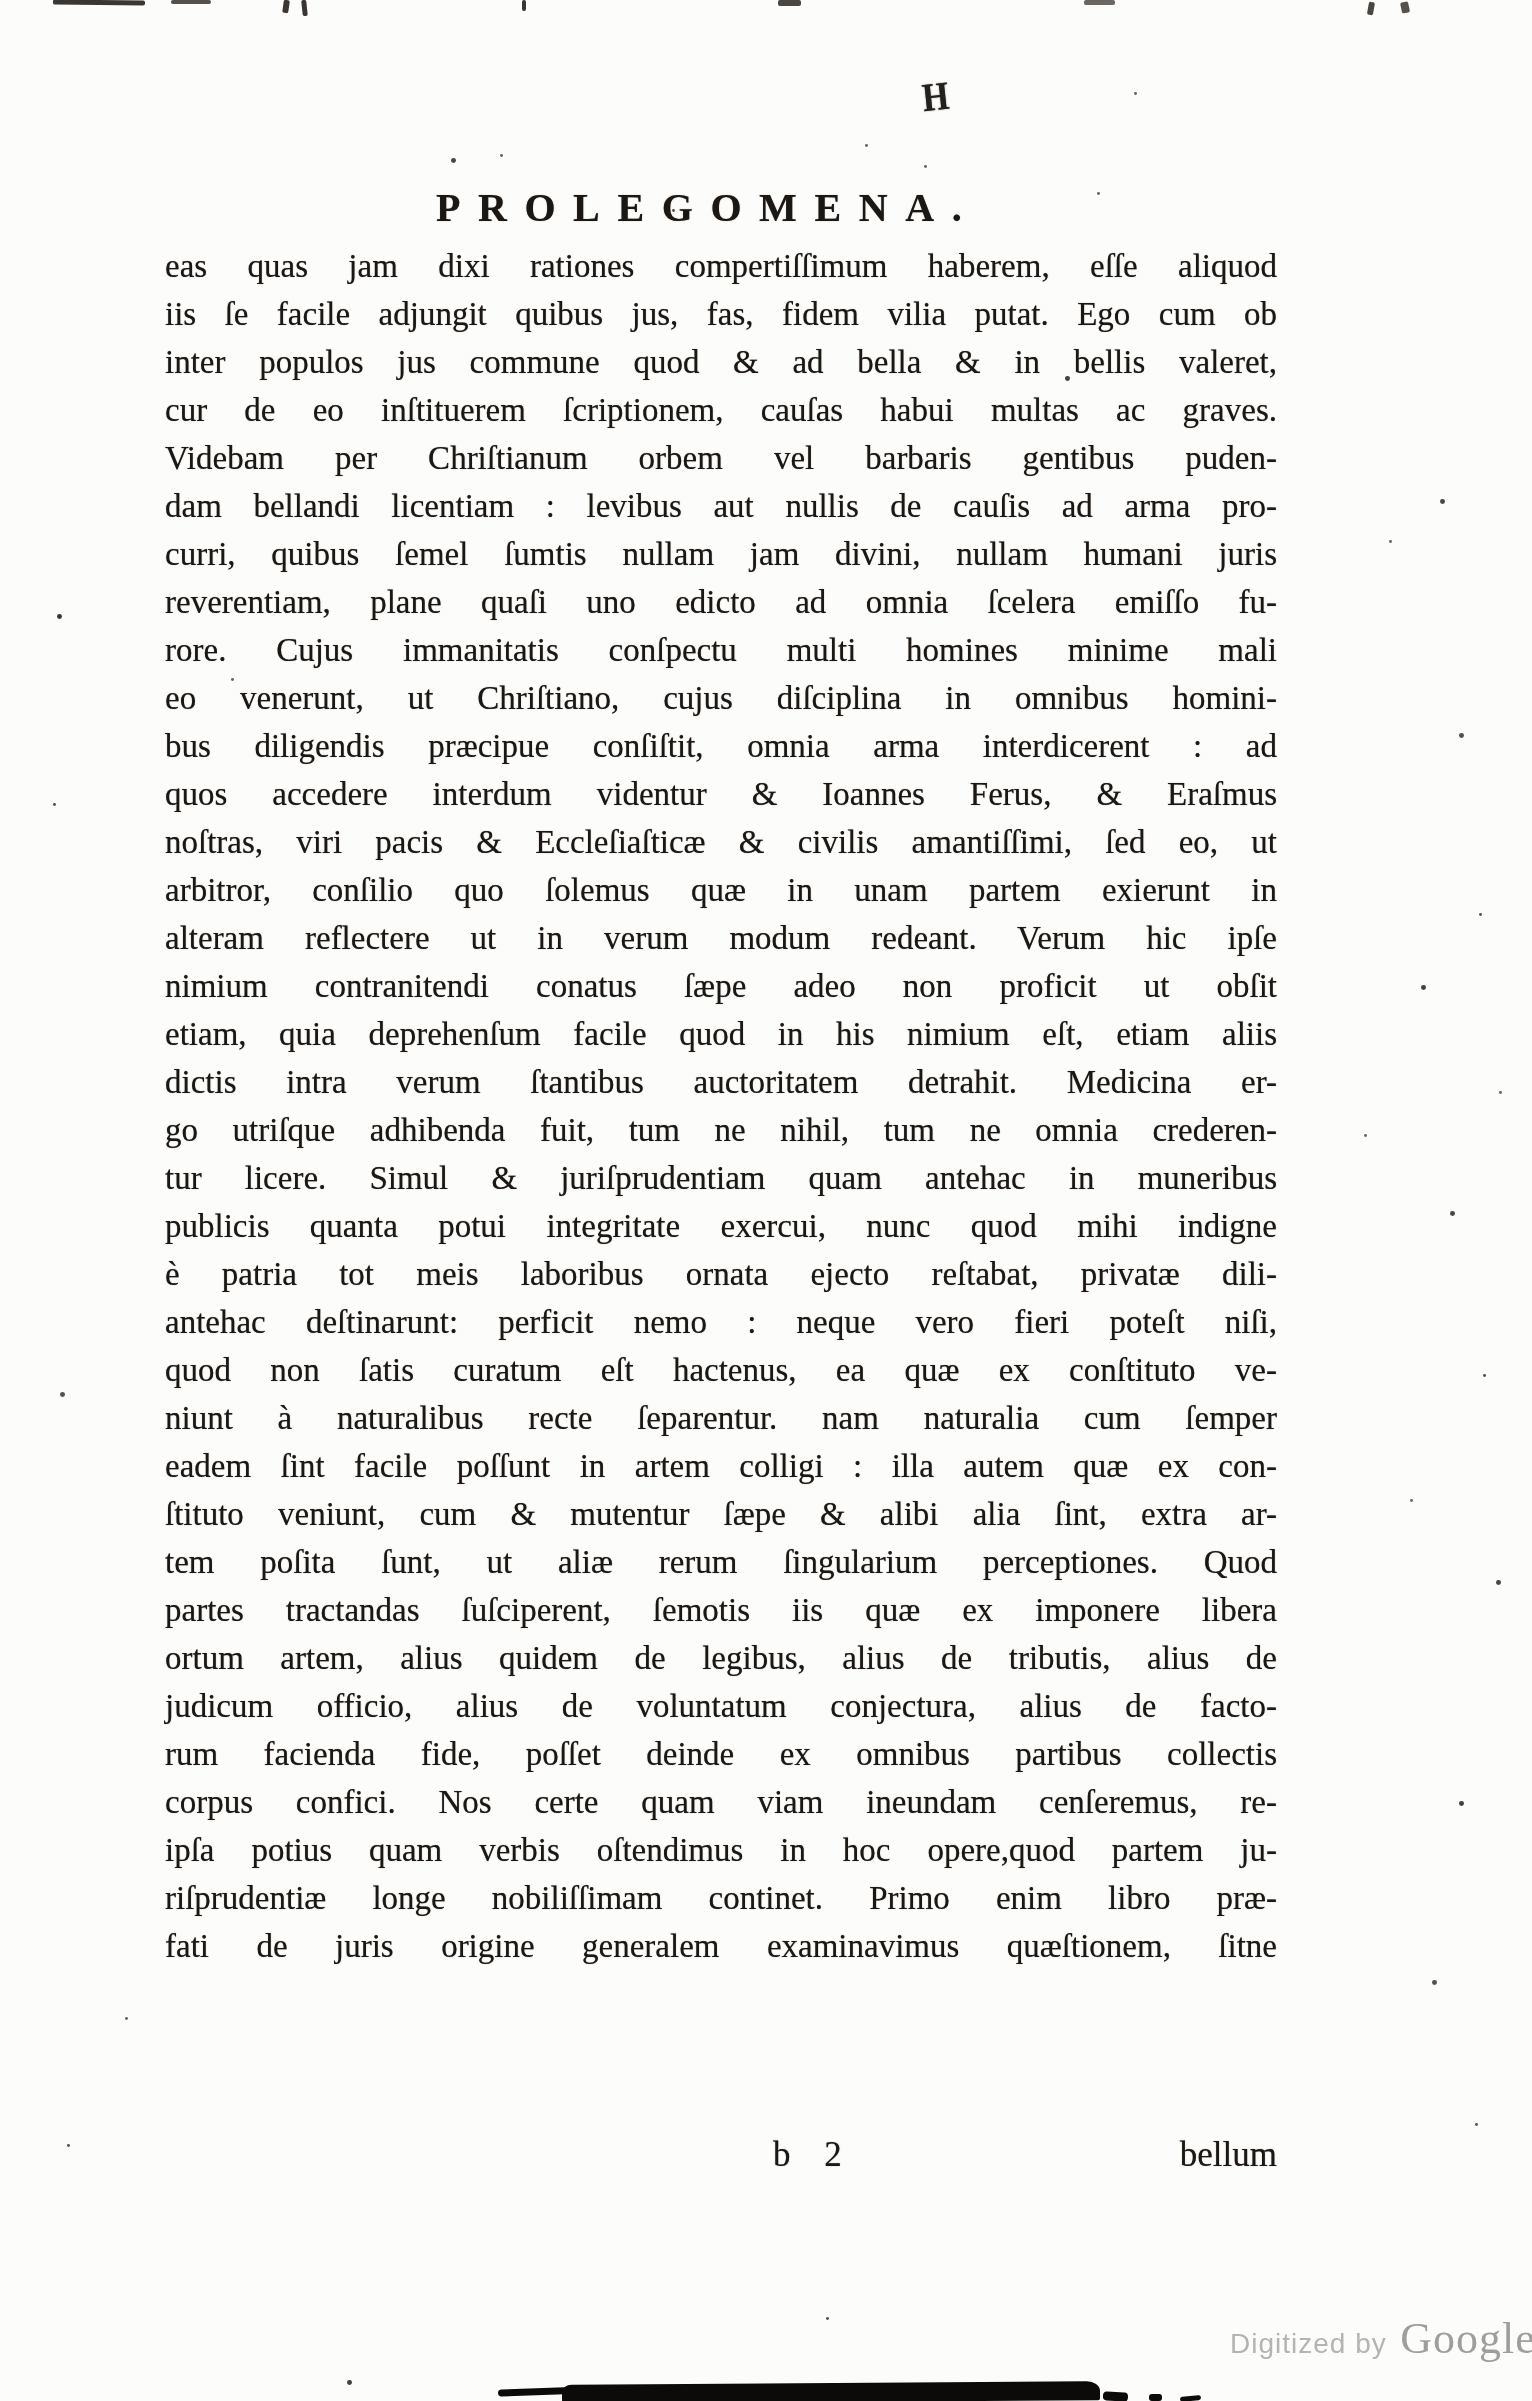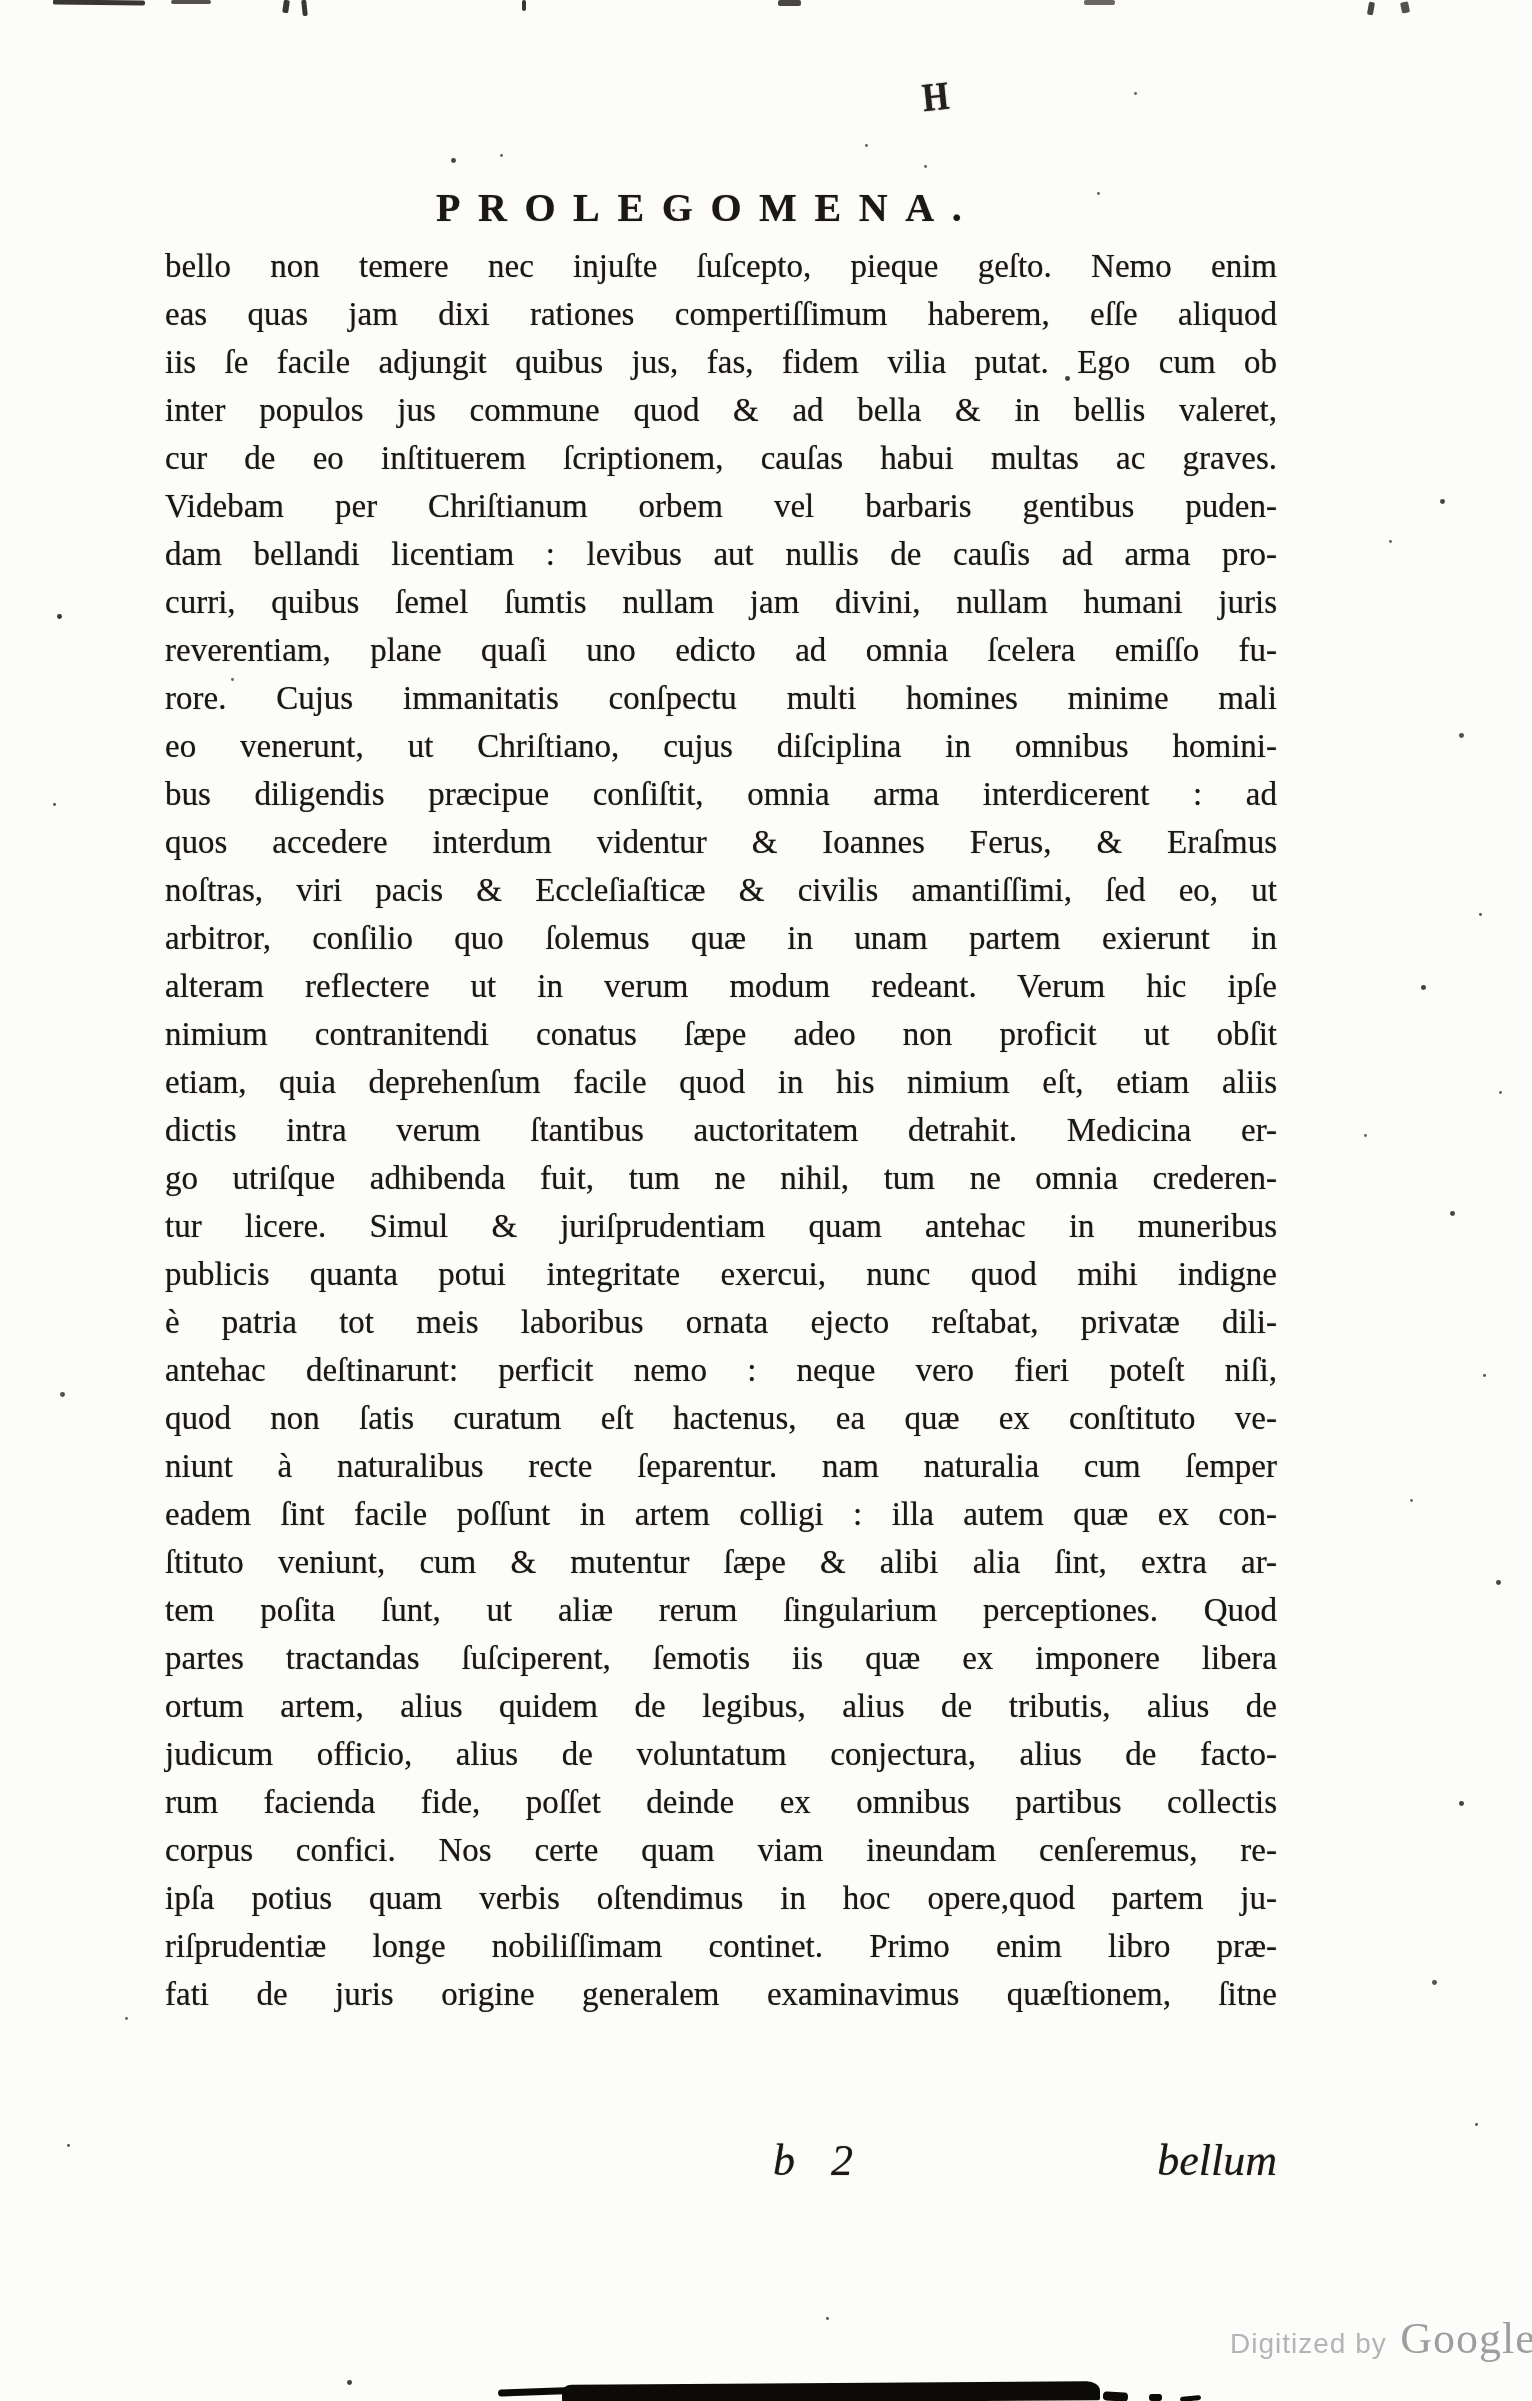"bello non temere nec injuſte" div.text-line { html: <div>bello non temere nec injuſte ſuſcepto, pieque geſto. Nemo enim</div> -> none }
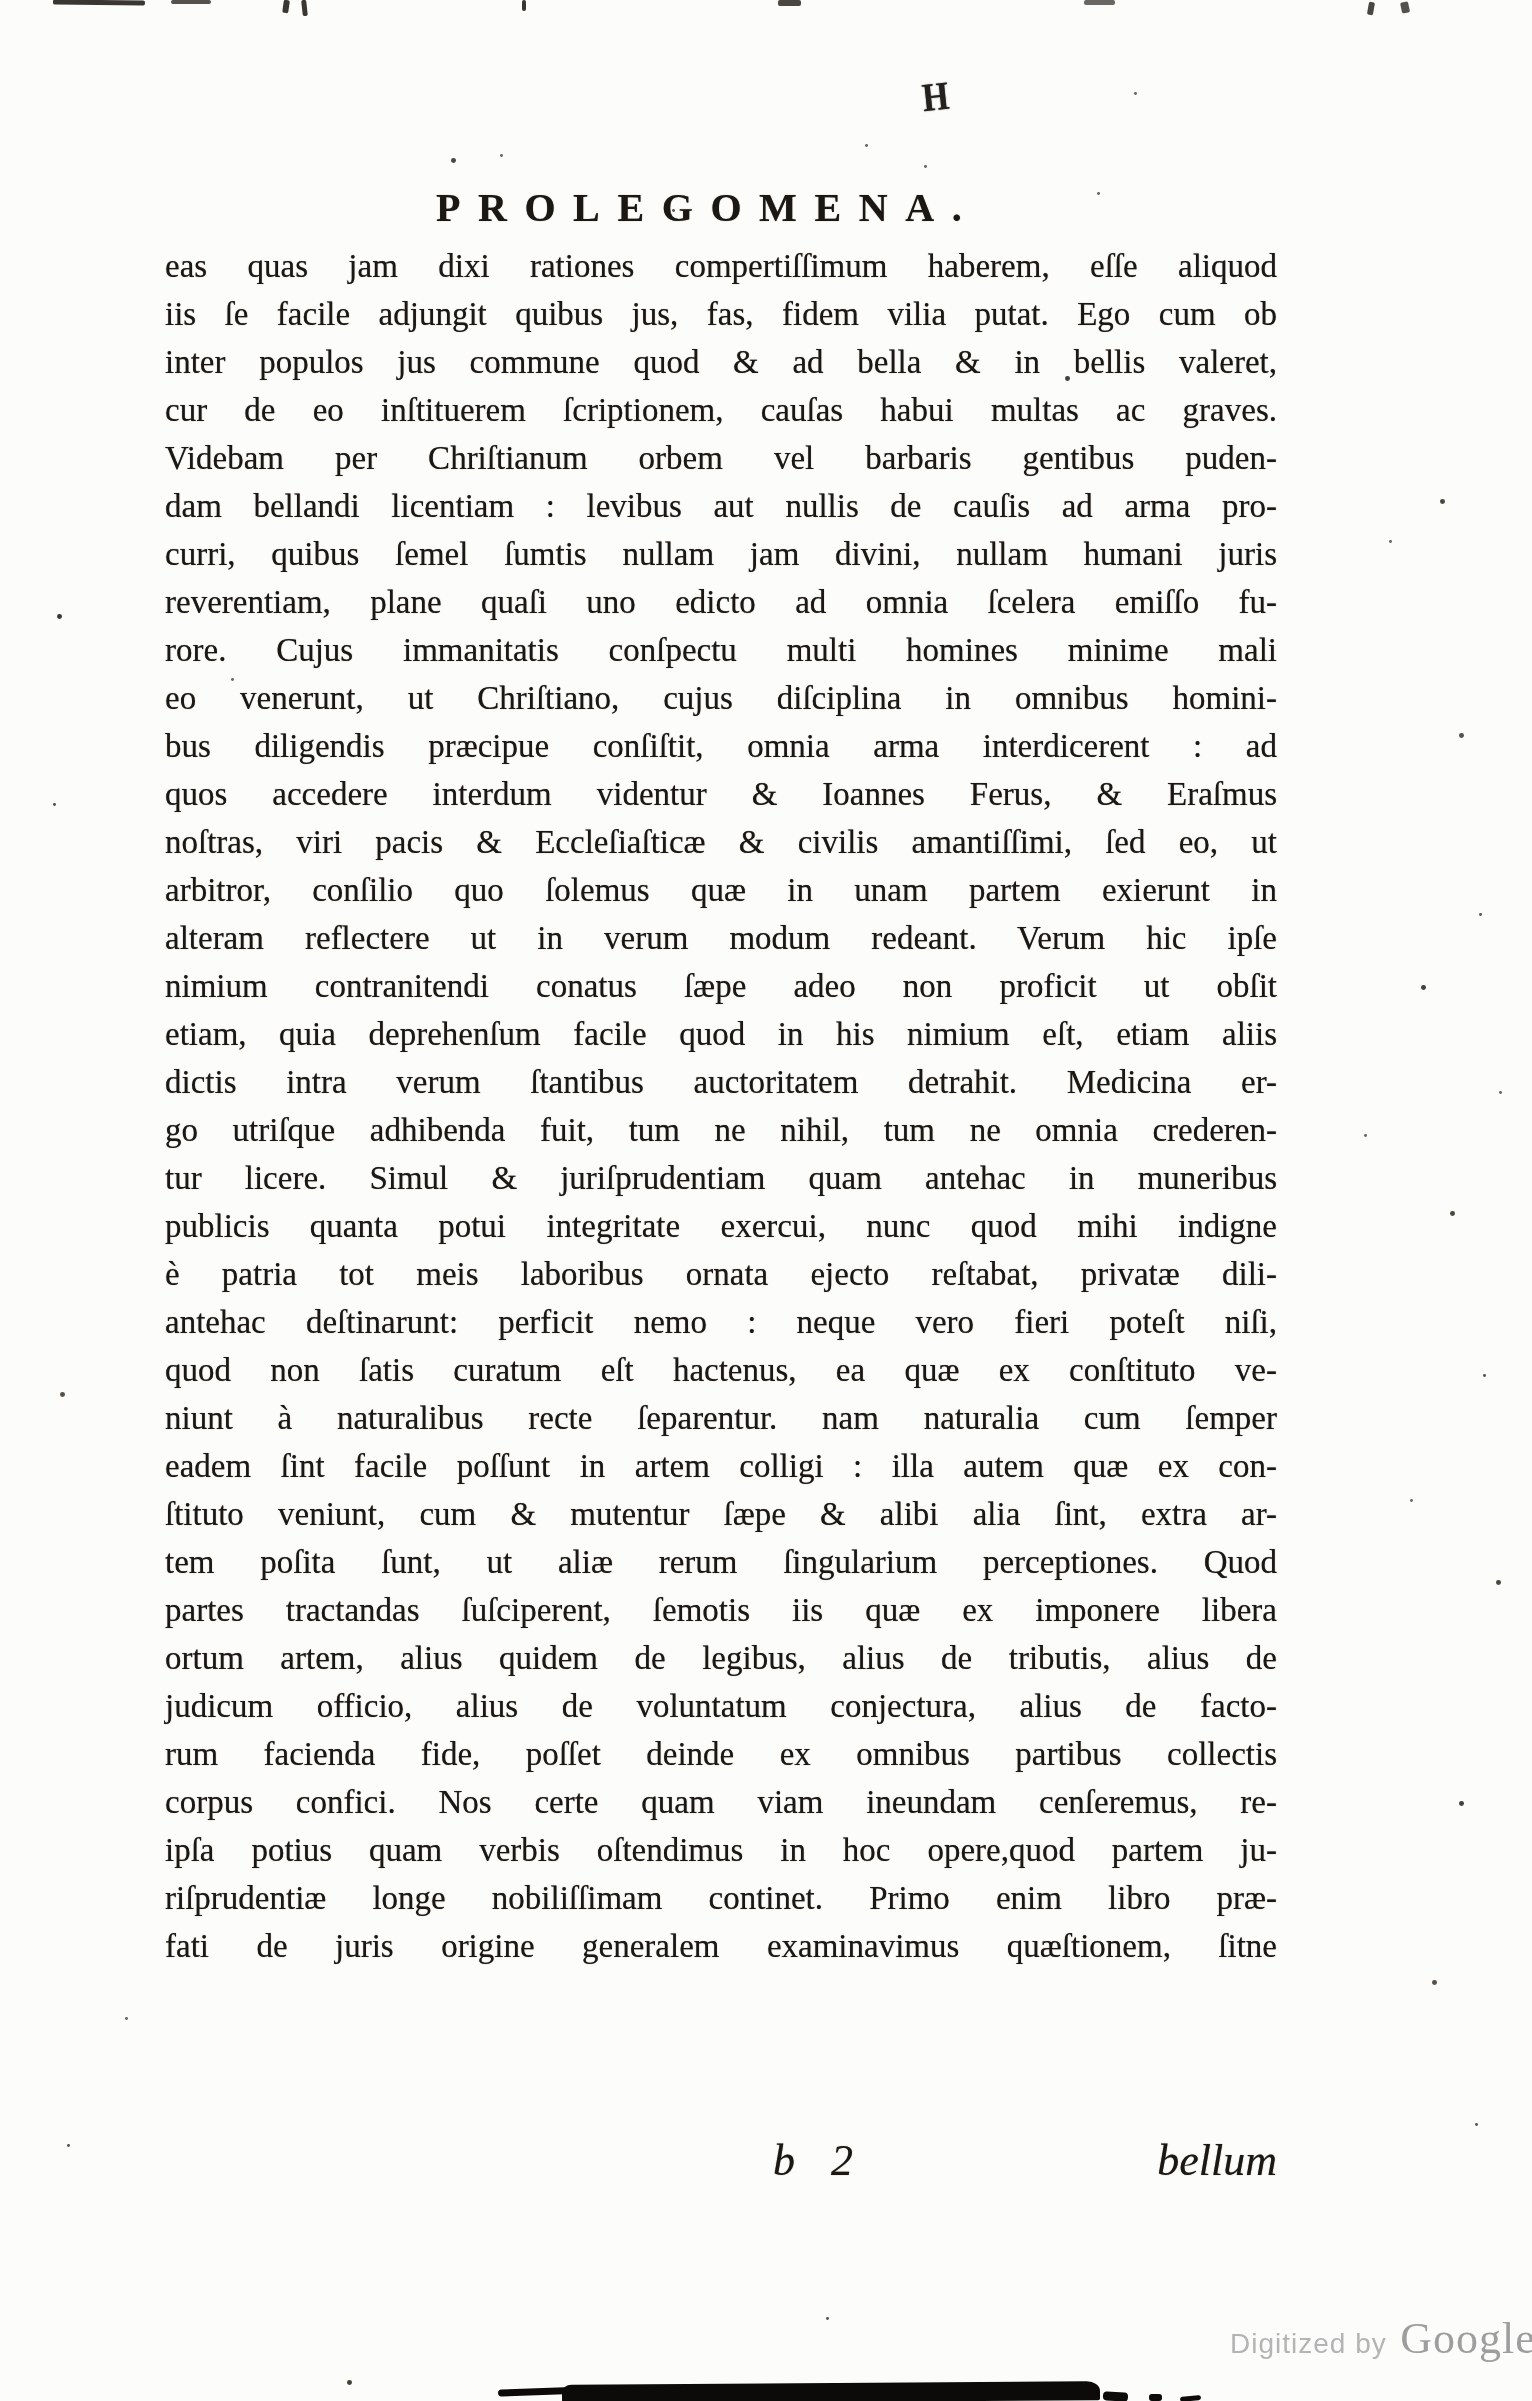"b 2" .sig-row { font-size: 44px -> 35px; font-style: italic -> none }
